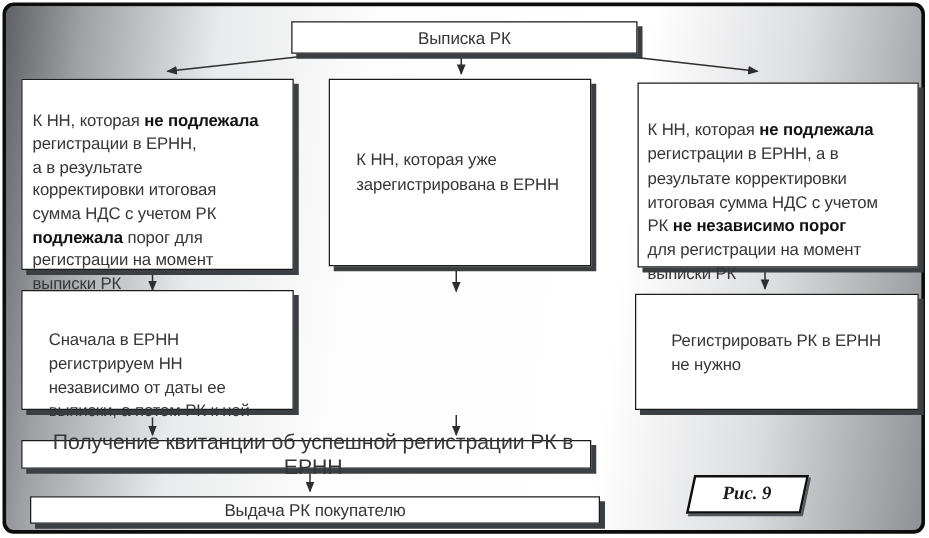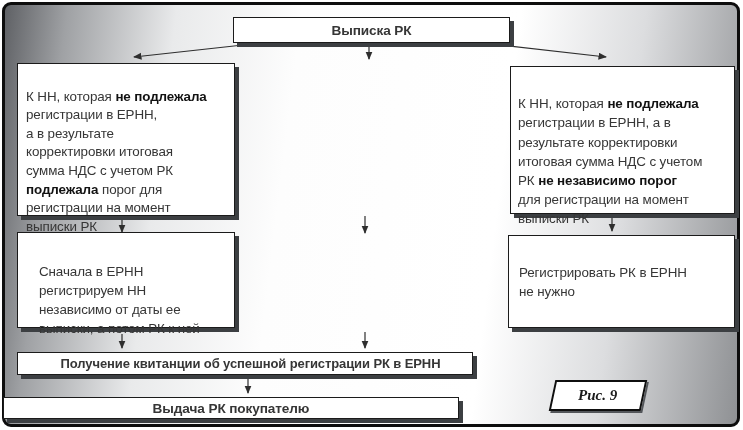"Выписка РК" .center-h { font-weight: bold -> none }
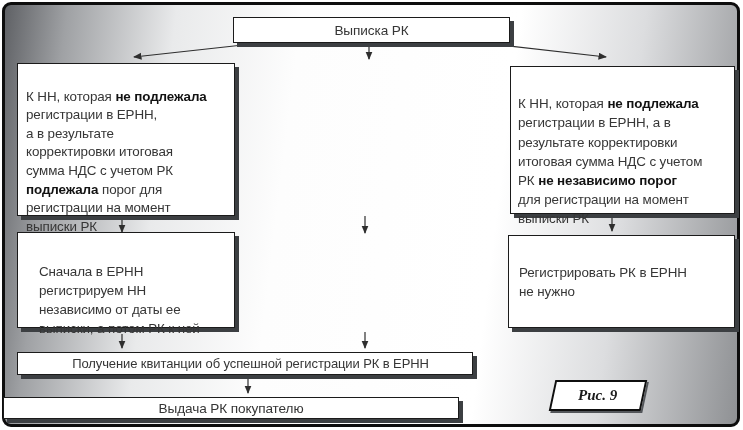"К НН, которая уже" div.node { html: none -> <div> <span>К НН, которая уже зарегистрирована в ЕРНН</span> </div> }
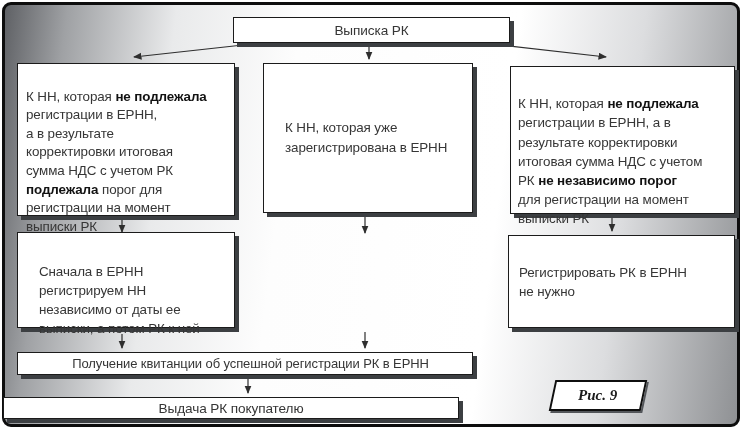"Регистрировать РК в ЕРНН" #node-action-right { padding-left: 10px -> 28px }
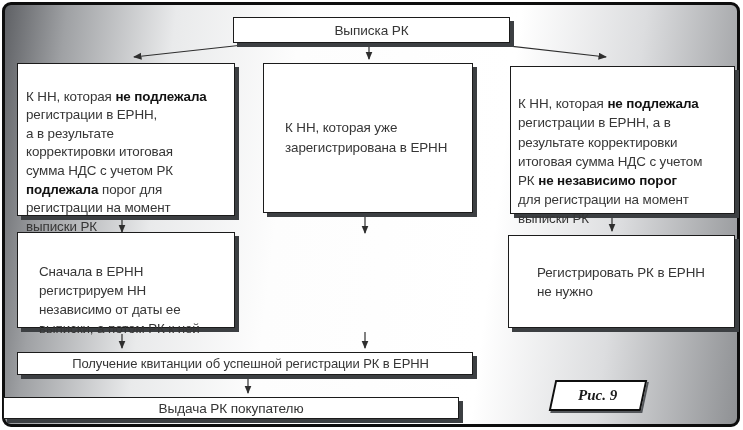"Получение квитанции об успешной" #bar-receipt { font-size: 13px -> 17px }
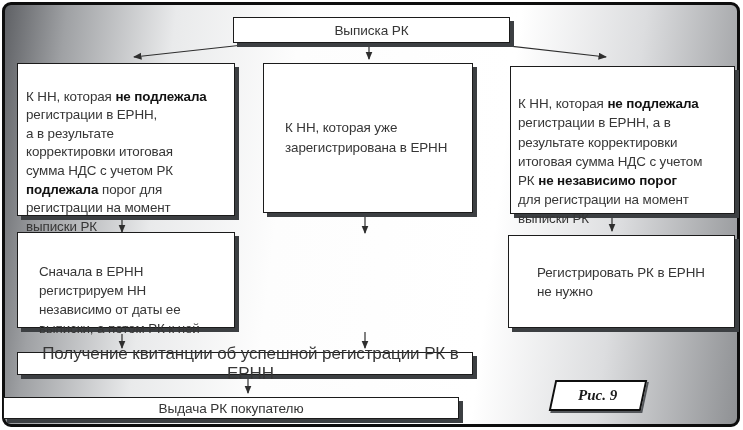"Выдача РК покупателю" #bar-issue { left: 3px -> 24px }
